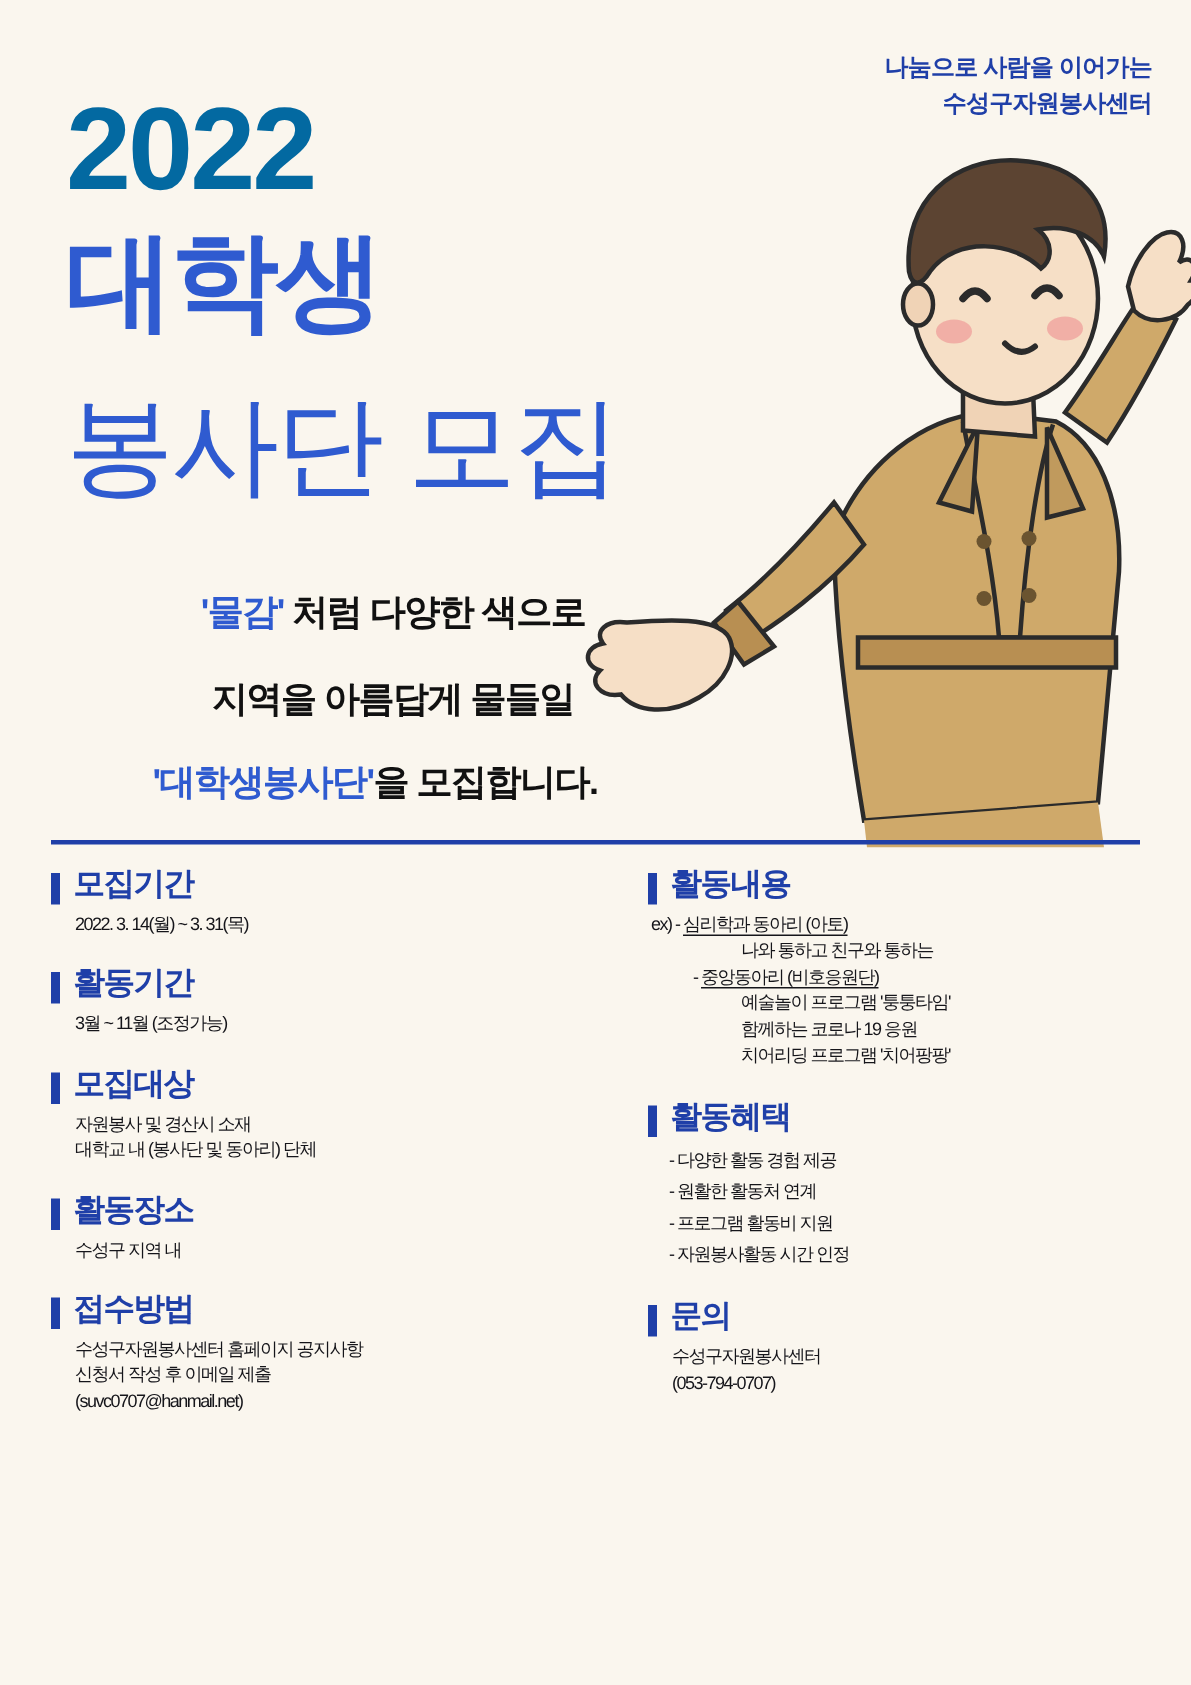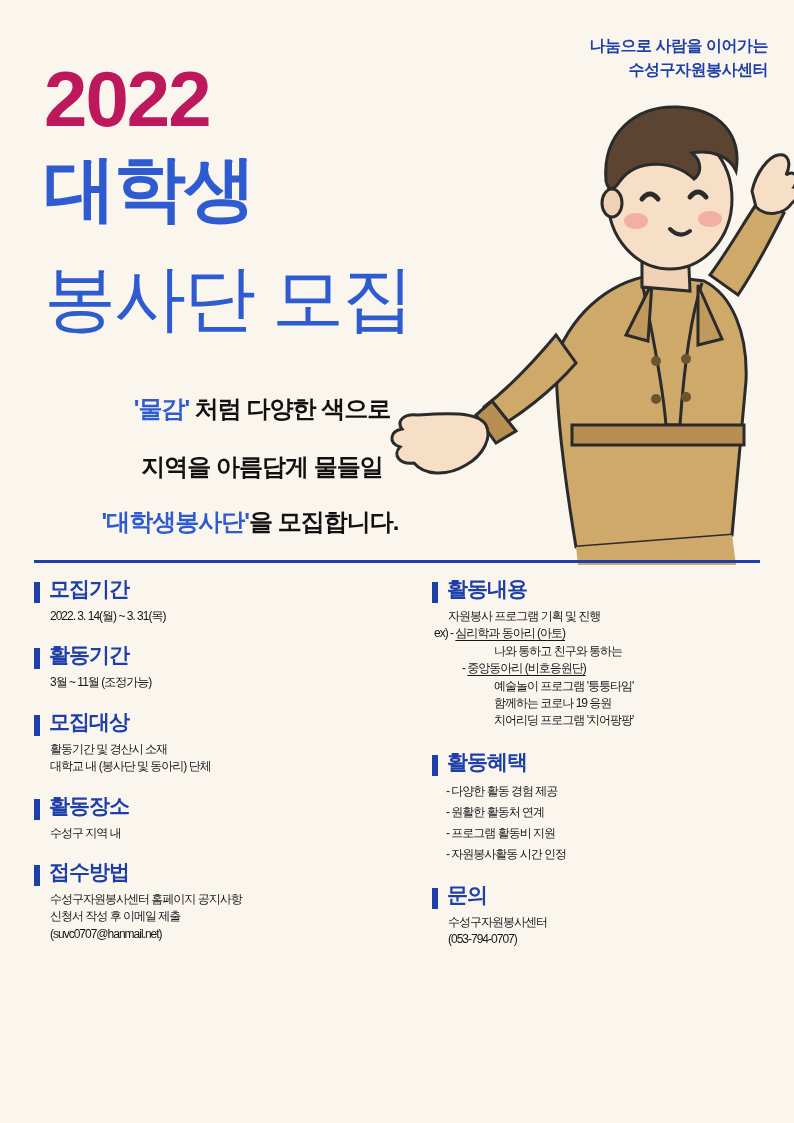"2022" .year { color: #be185d -> #0369a1 }
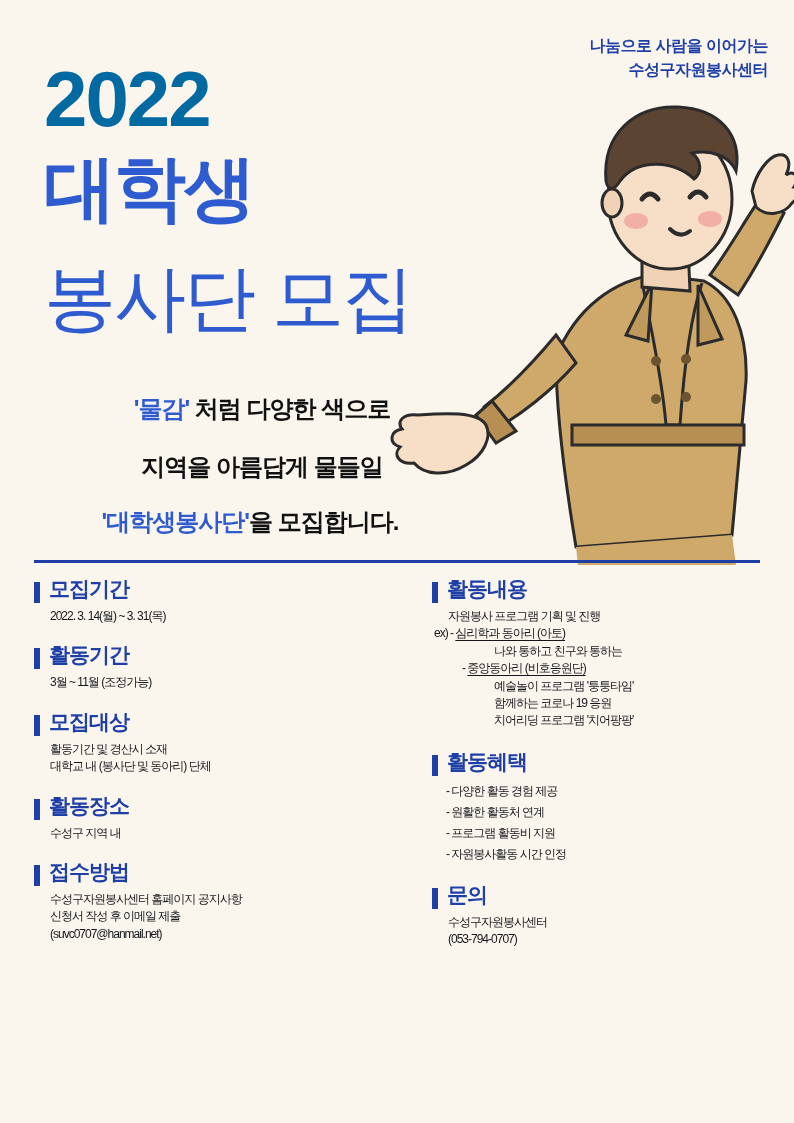"자원봉사 프로그램 기획 및 진행" div.ln { html: <div>자원봉사 프로그램 기획 및 진행</div> -> none }
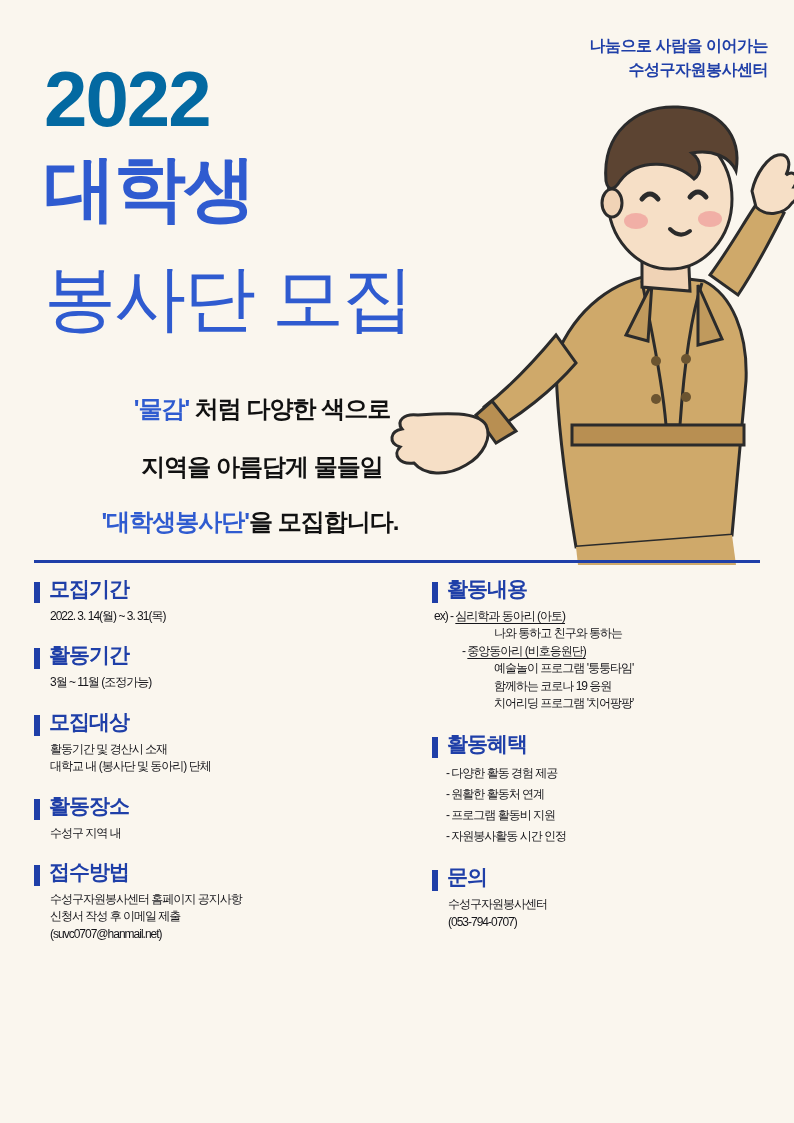"활동기간 및 경산시 소재" div.ln { text: 활동기간 -> 자원봉사 }
